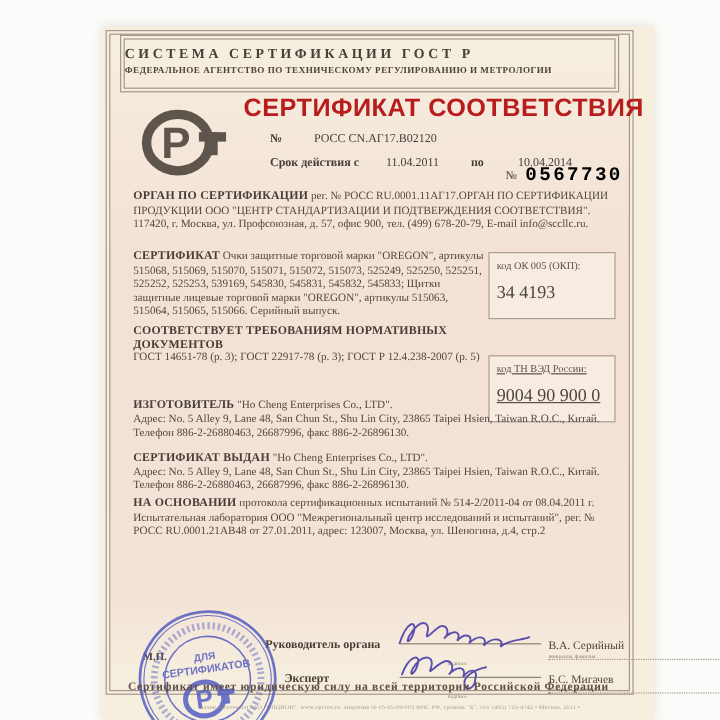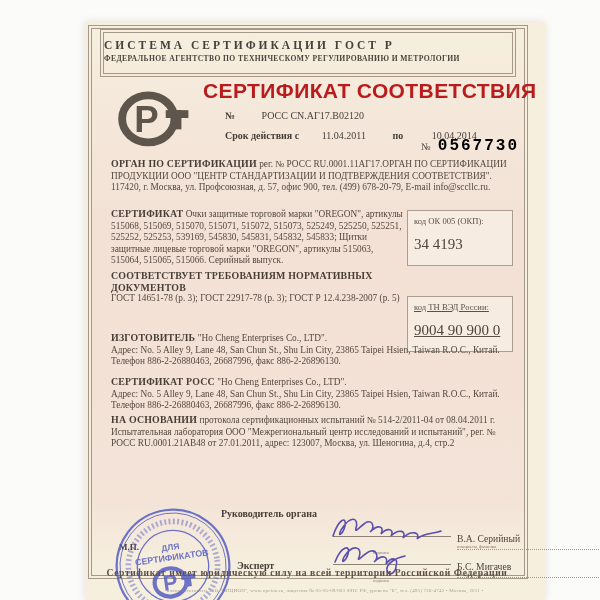"СЕРТИФИКАТ РОСС" span.lbl { text: РОСС -> ВЫДАН }
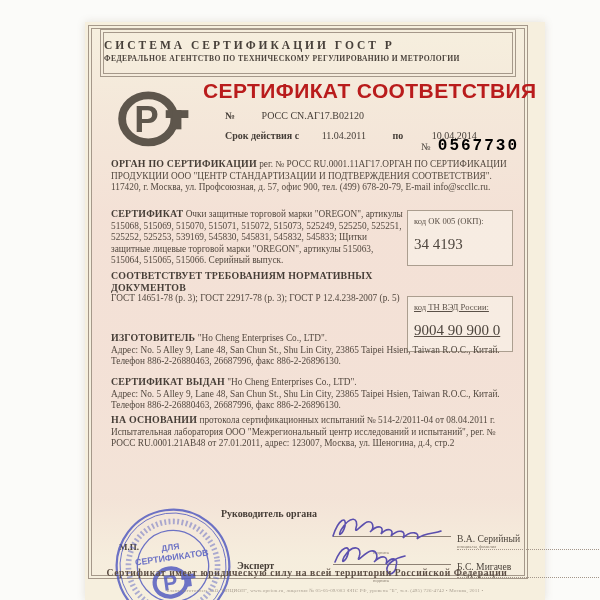"Руководитель органа" div.sig-label { top: 486px -> 510px }
